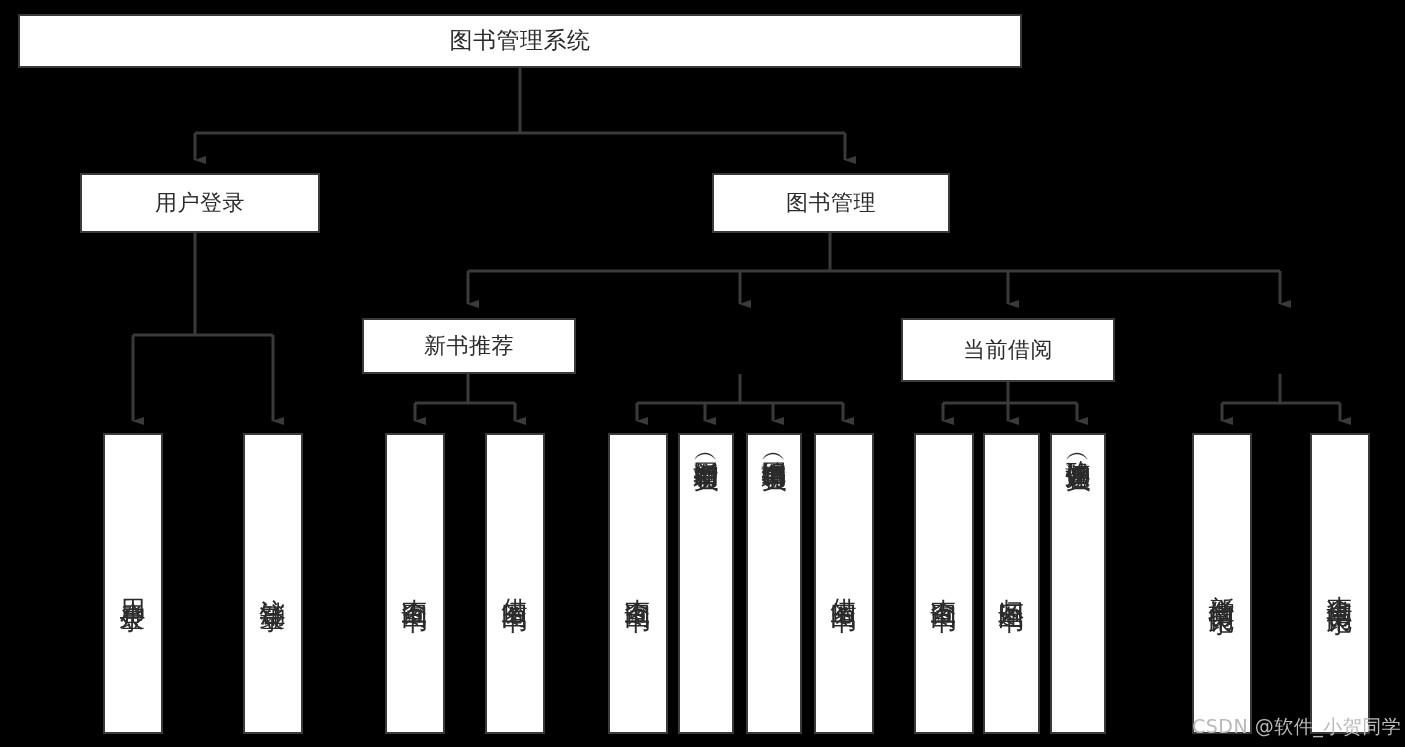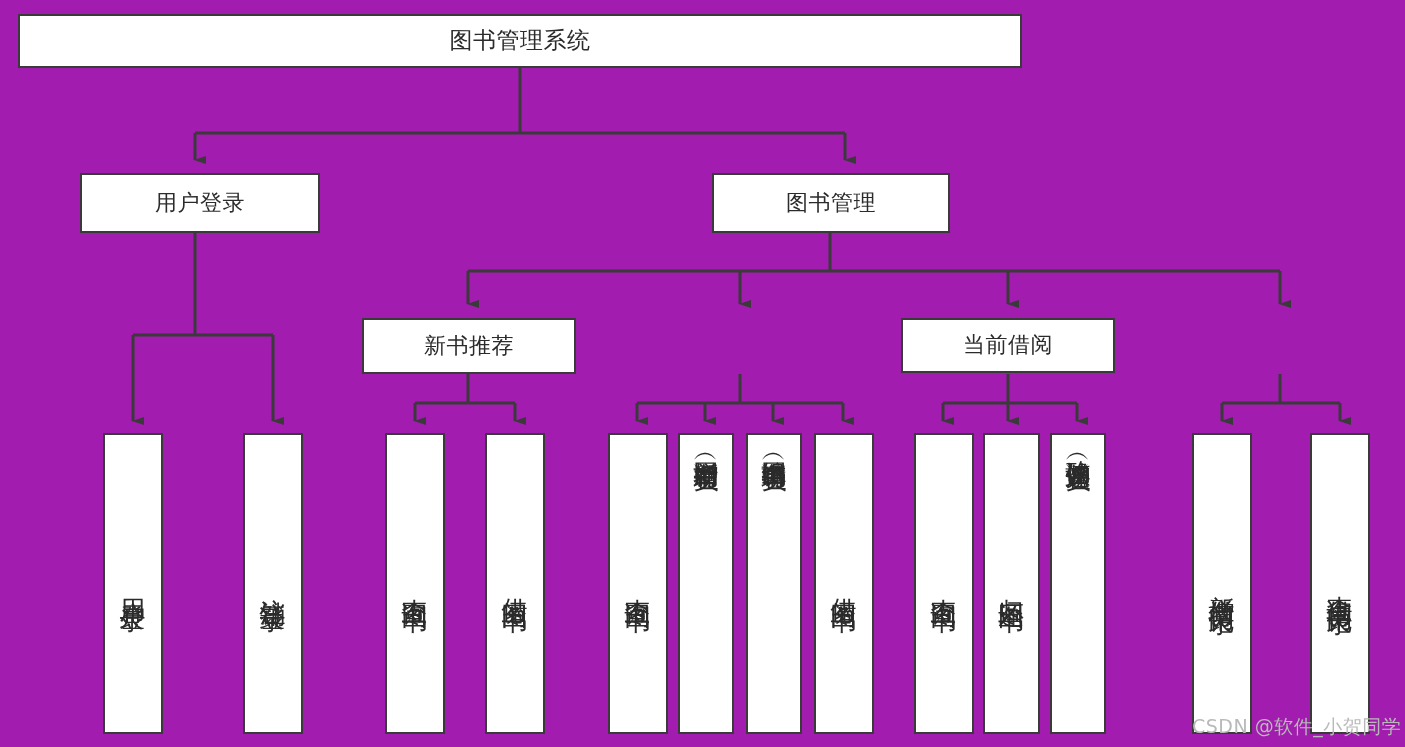"图书管理系统" #canvas { background: #a21caf -> #000000 }
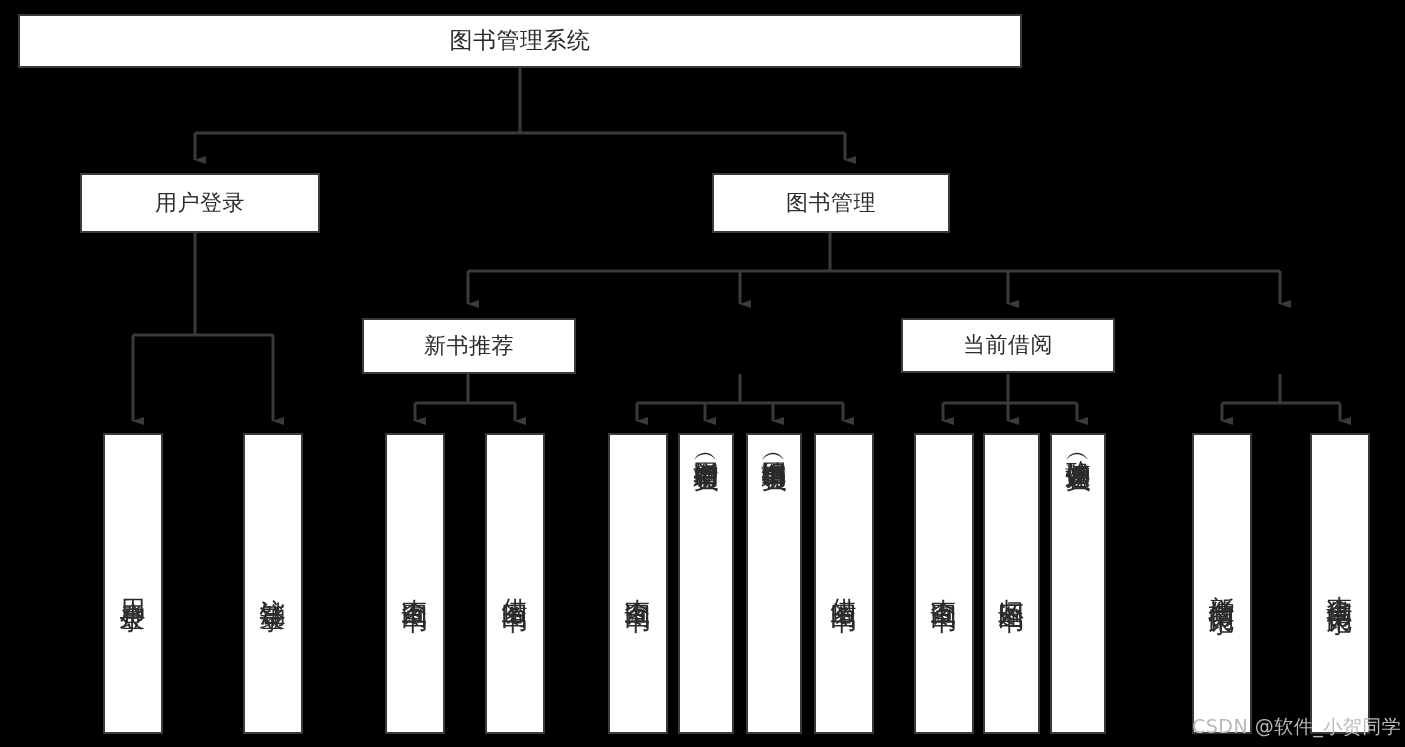"当前借阅" div.node { height: 55px -> 64px }
